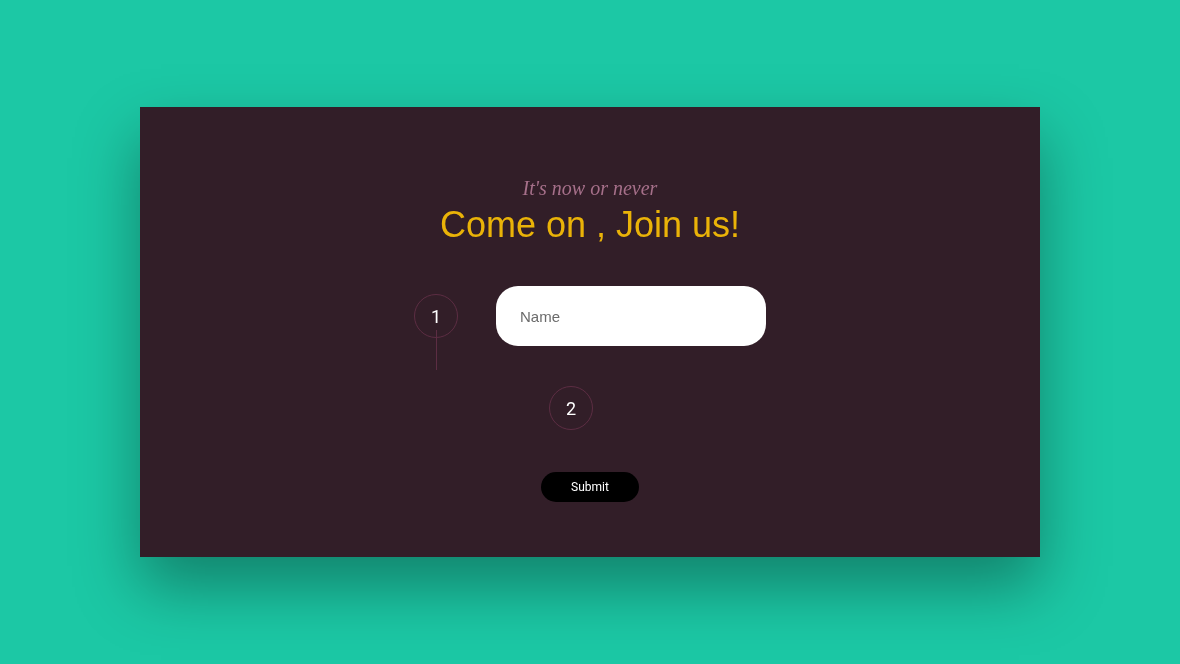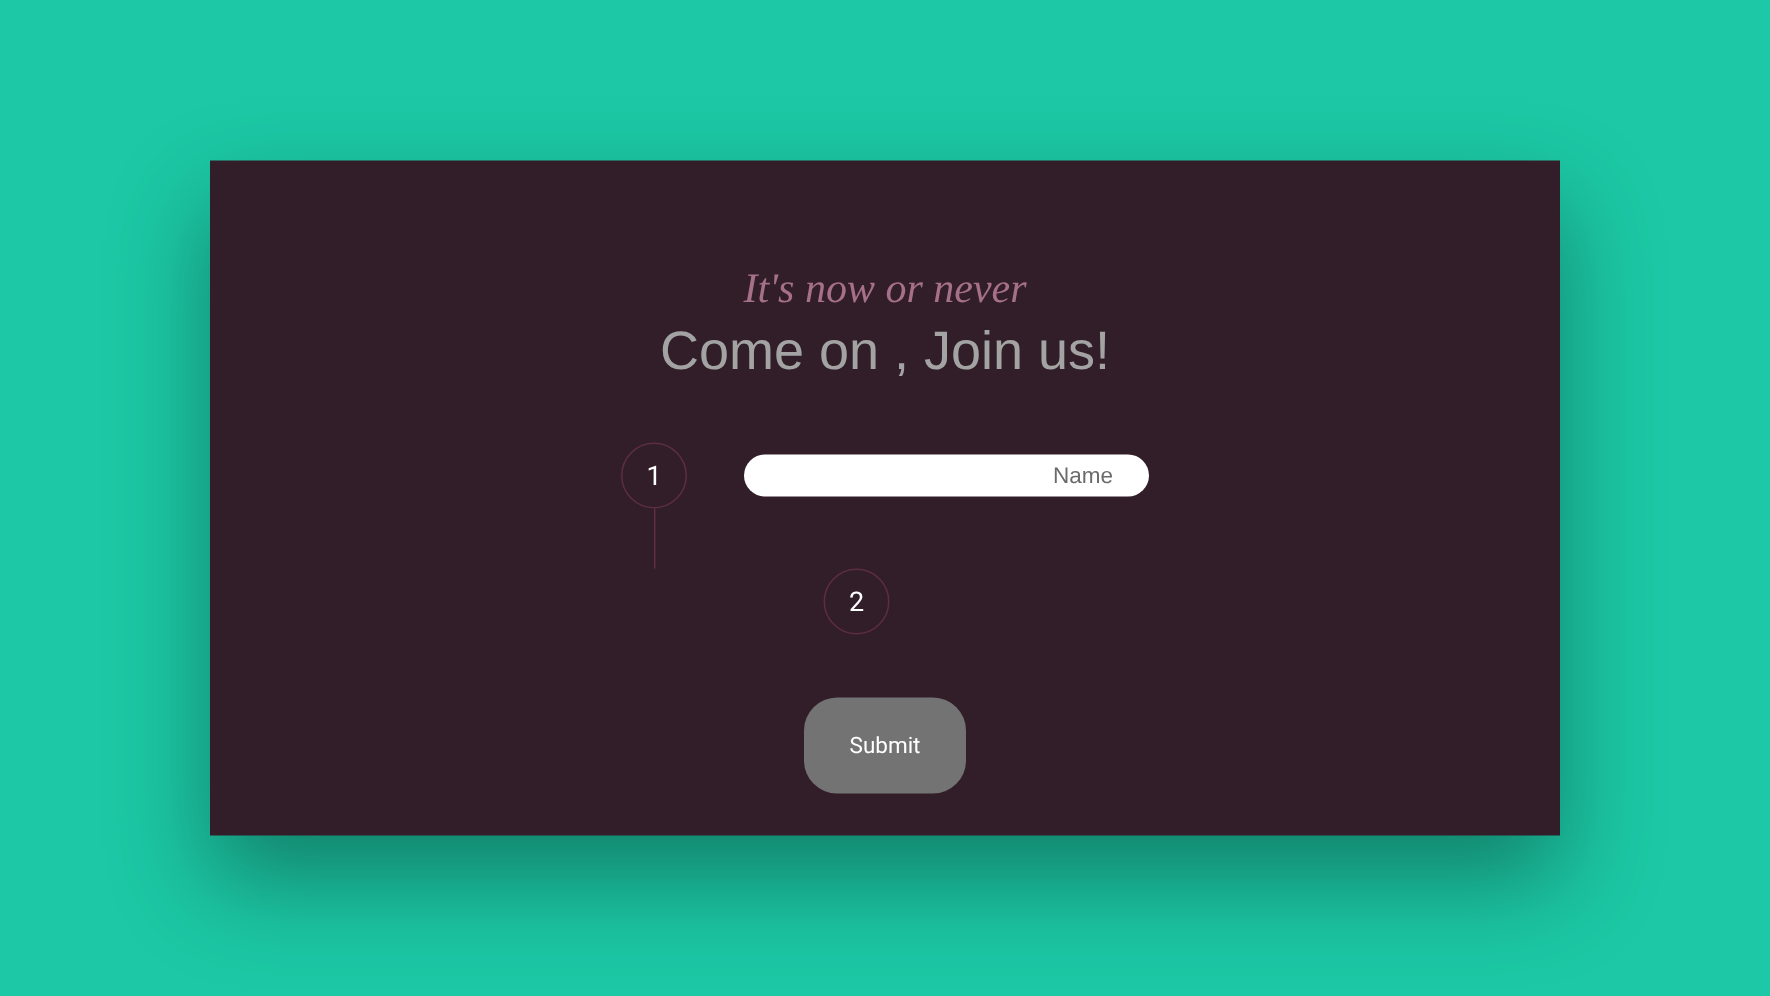"It's now or never" .subtitle { font-size: 28px -> 20px }
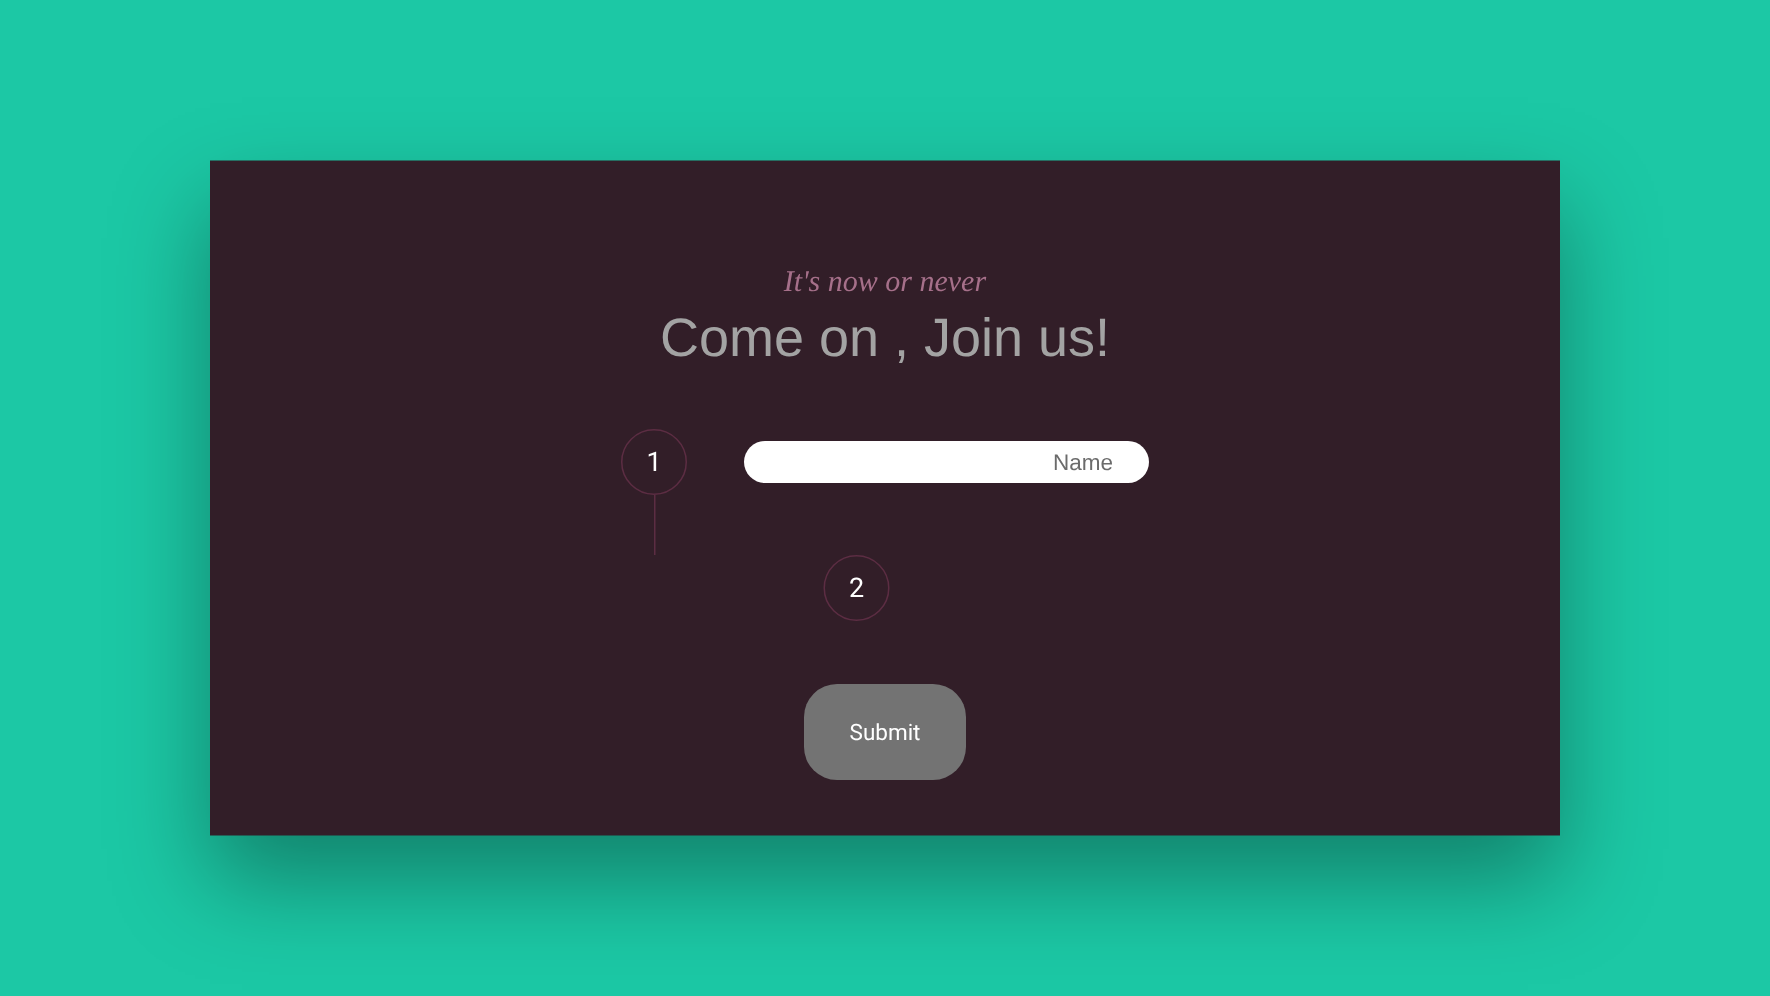"Come on , Join us!" .title { color: #a3a3a3 -> #eab308 }
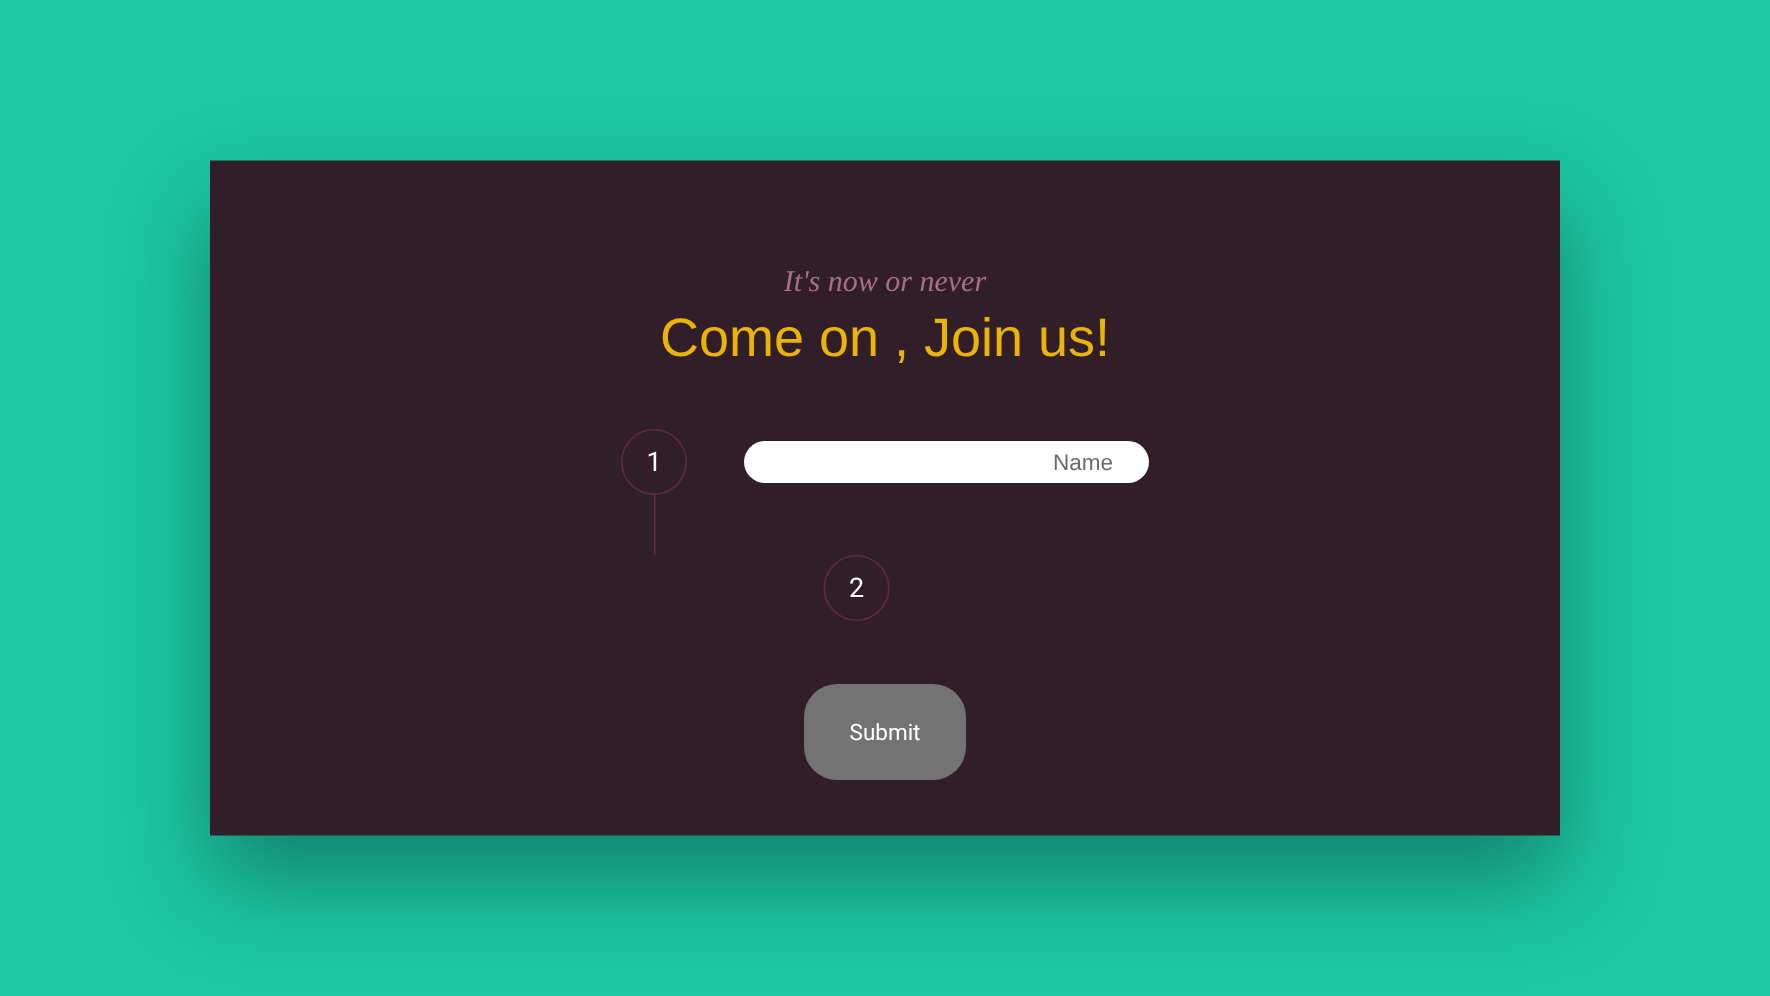"Name" .input-field { height: 28px -> 60px; text-align: right -> none }
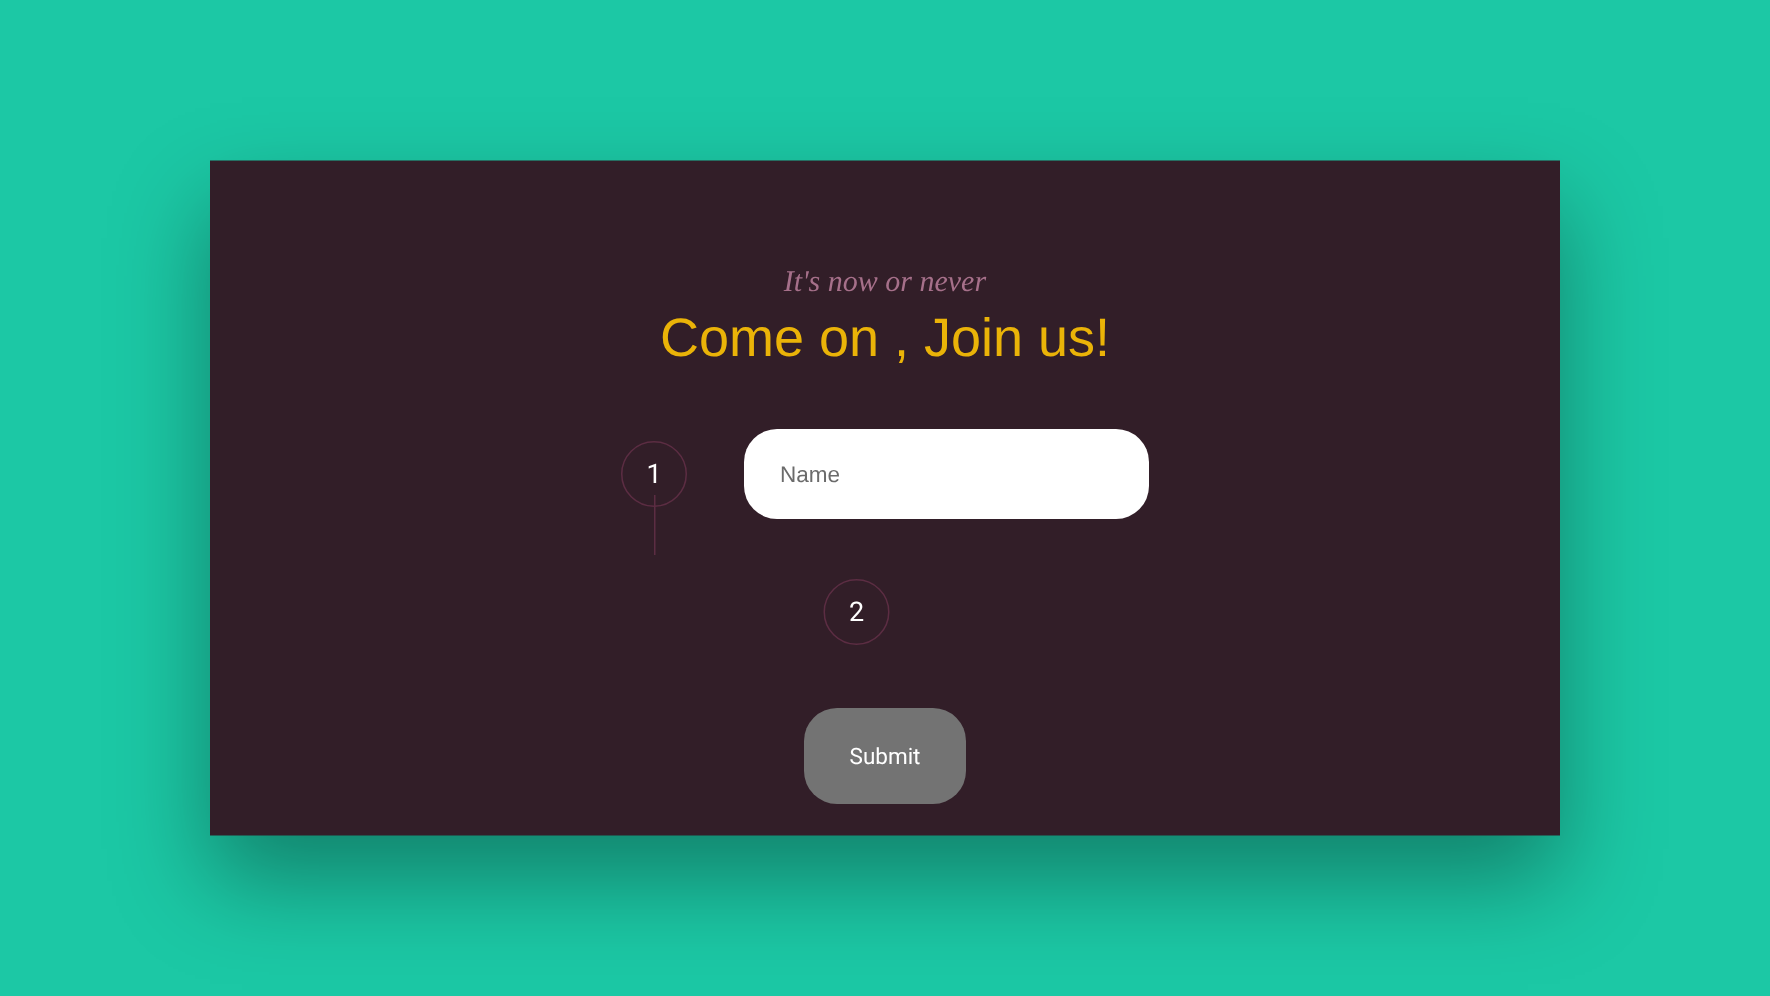"Submit" .submit-btn { background-color: #737373 -> #000000; font-size: 15px -> 12px; padding: 23px 30px -> 8px 30px }
